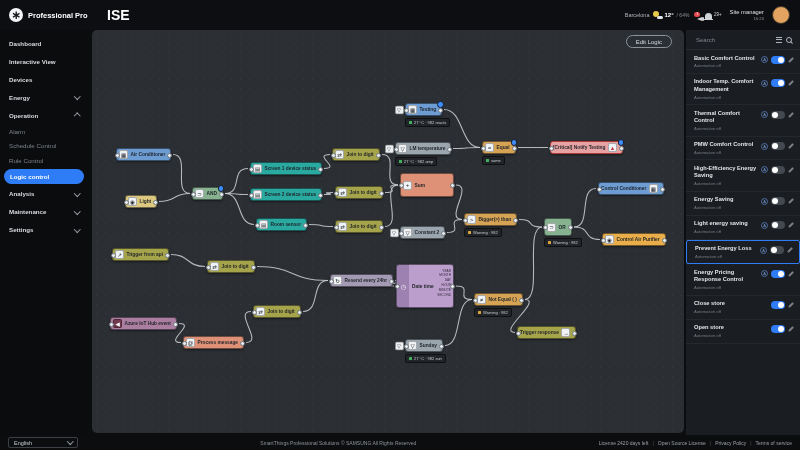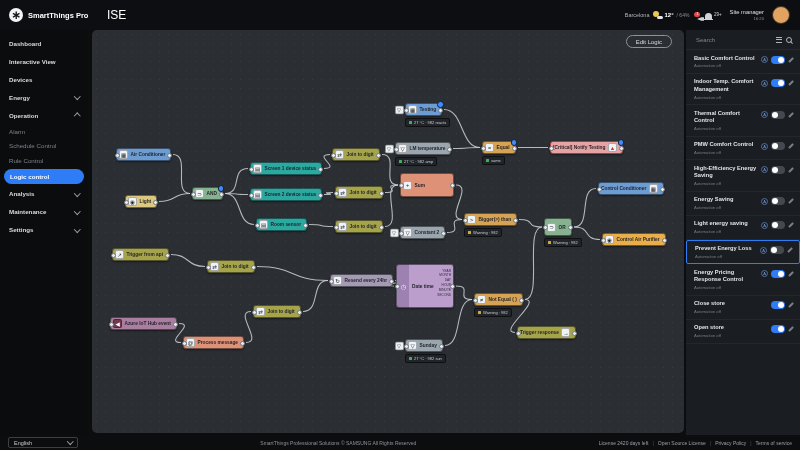"SmartThings Pro" span { text: SmartThings -> Professional }
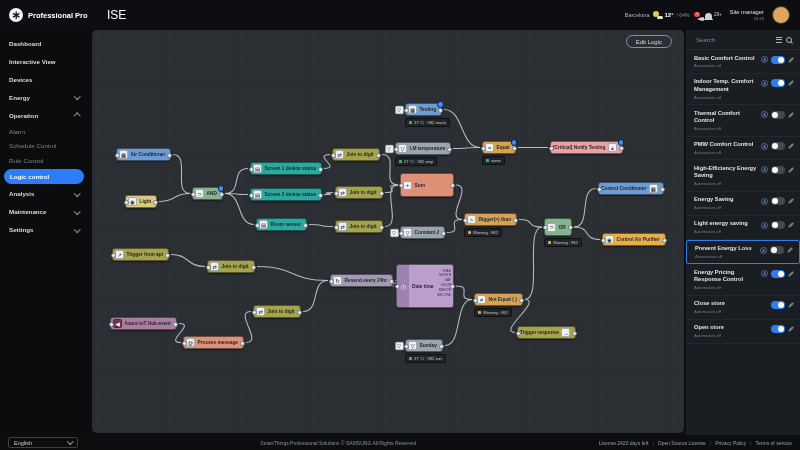"ISE" .pagetitle { font-size: 12px -> 14px; font-weight: 400 -> 700 }
